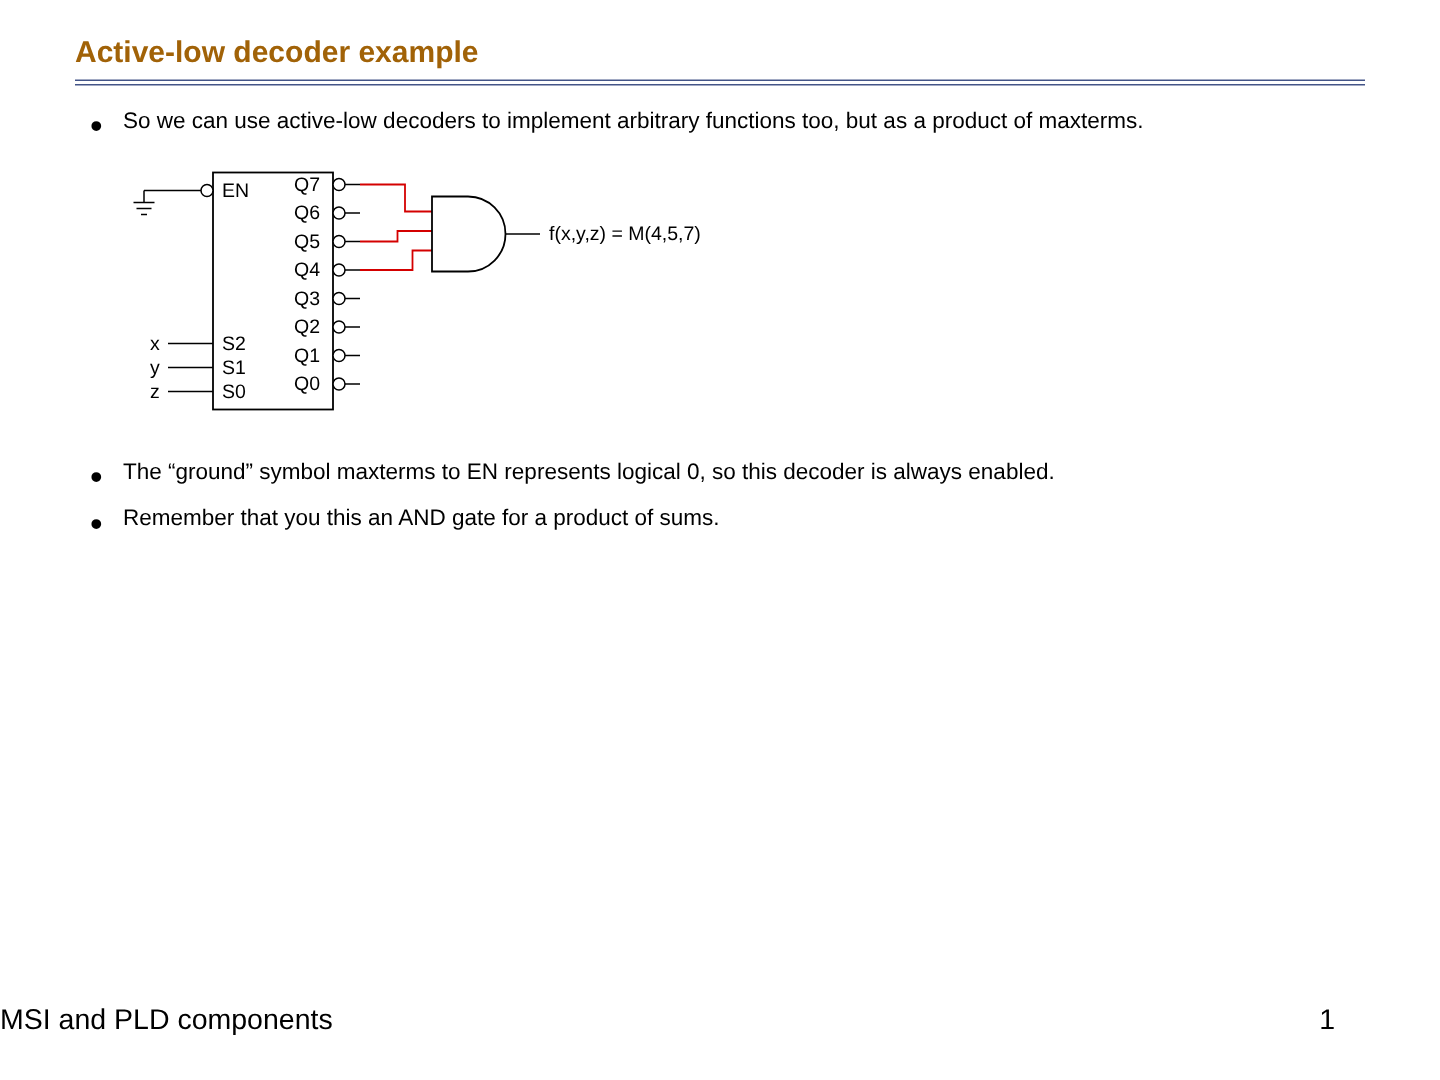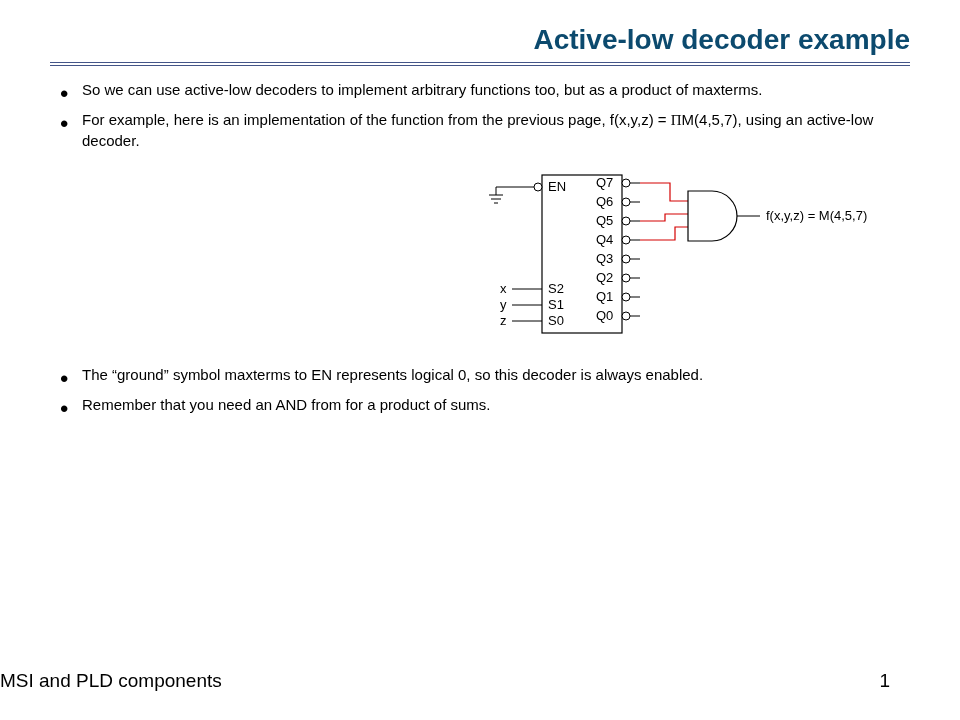"Active-low decoder example" .title { color: #0c4a6e -> #a16207; font-size: 28px -> 20px; text-align: right -> left }
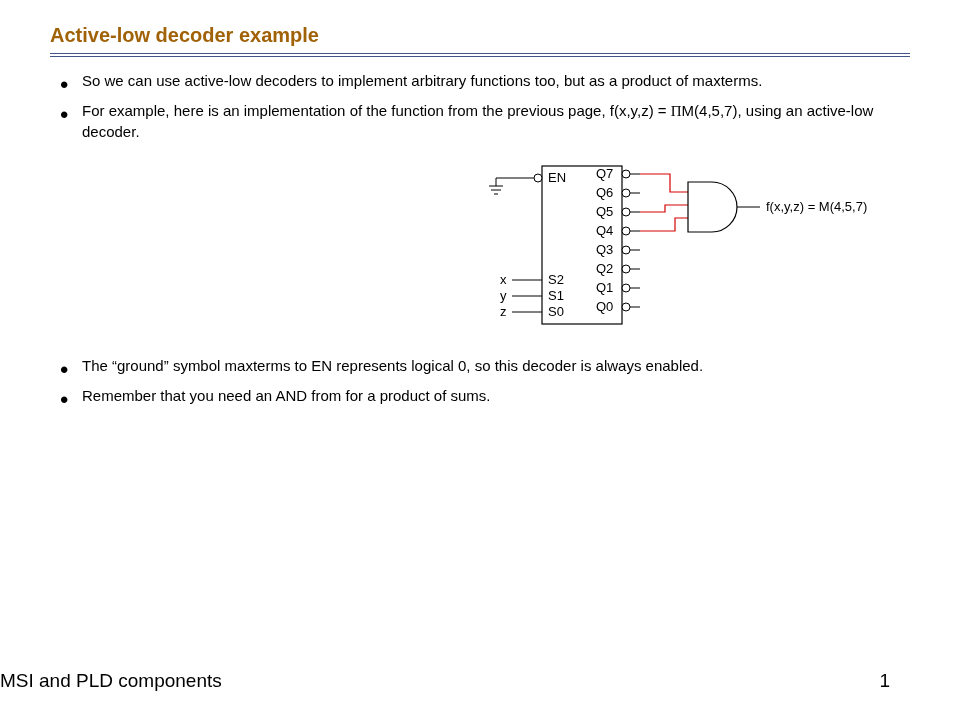"For example, here is an" li { html: <li> <span>For example, here is an implementation of the function from the previous page, f(x,y,z) = </span><span>Π</span><span>M(4,5,7), using an active-low decoder.</span> </li> -> none }
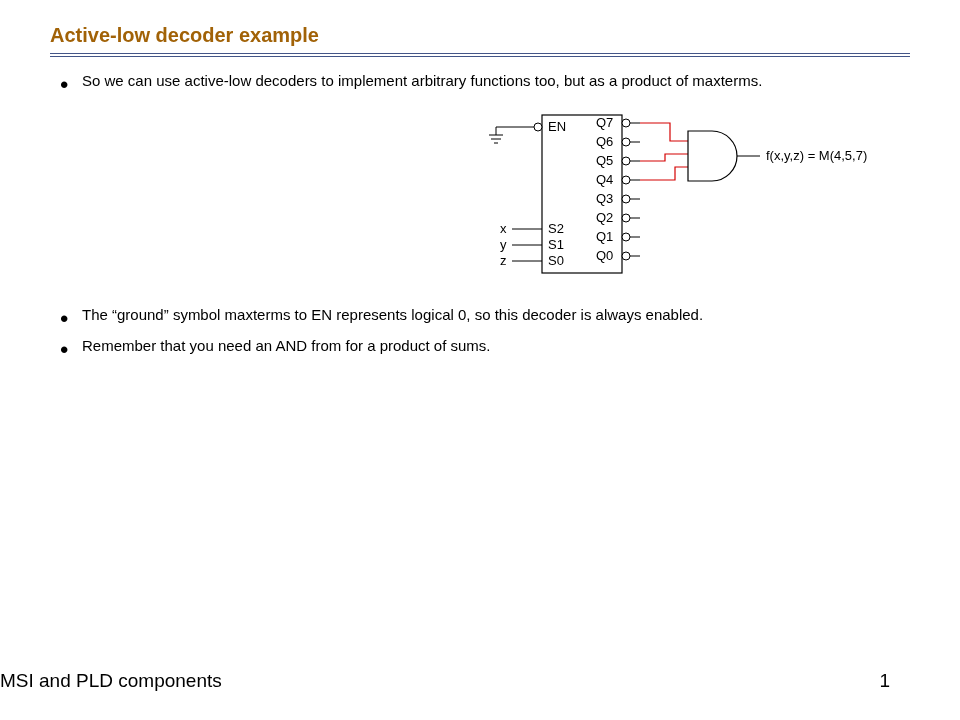"EN" .diagram-wrap { justify-content: flex-end -> flex-start }
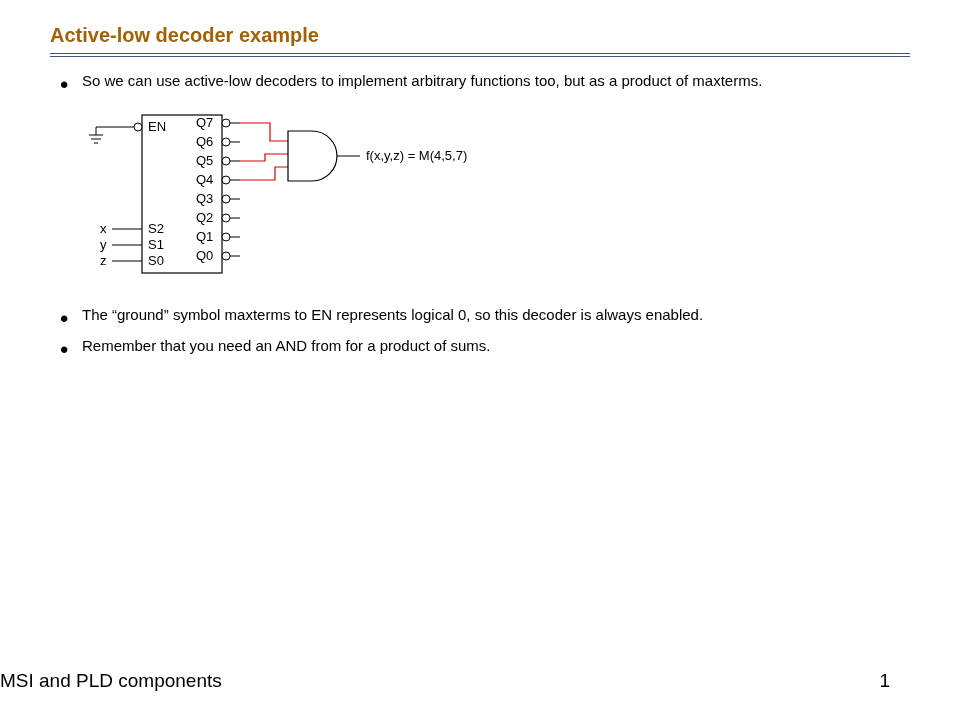"Remember that you need an" li { text: need an AND from -> this an AND gate }
